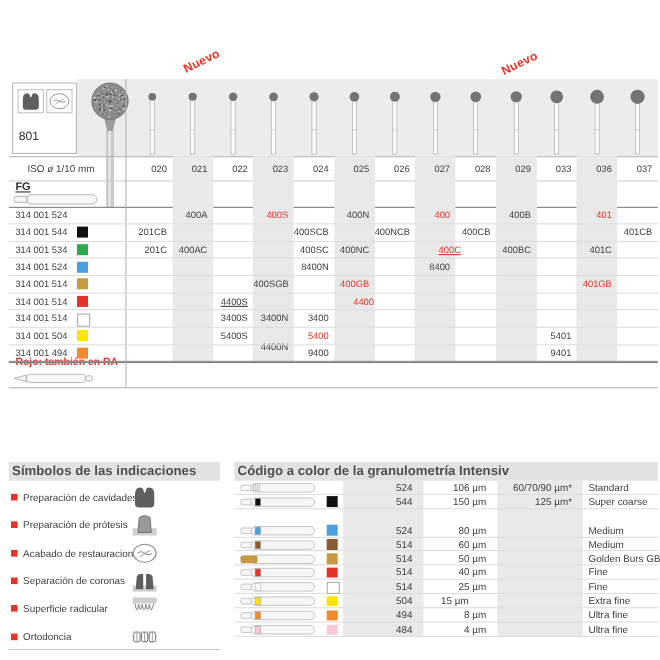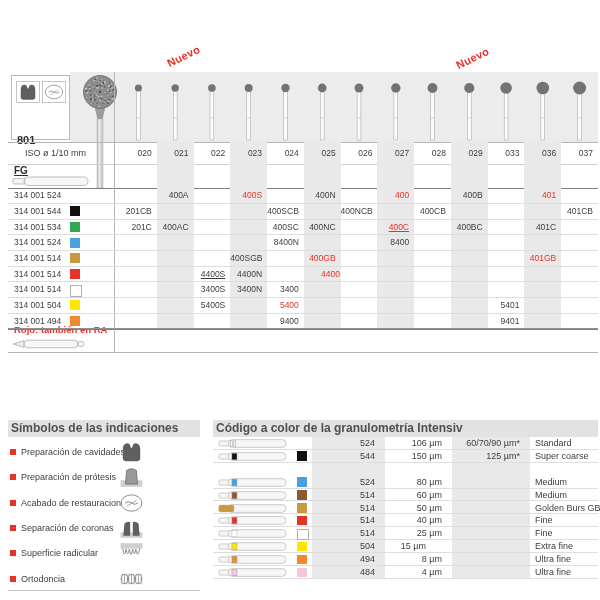"801" .model { font-weight: bold -> normal; margin-top: 16px -> none }
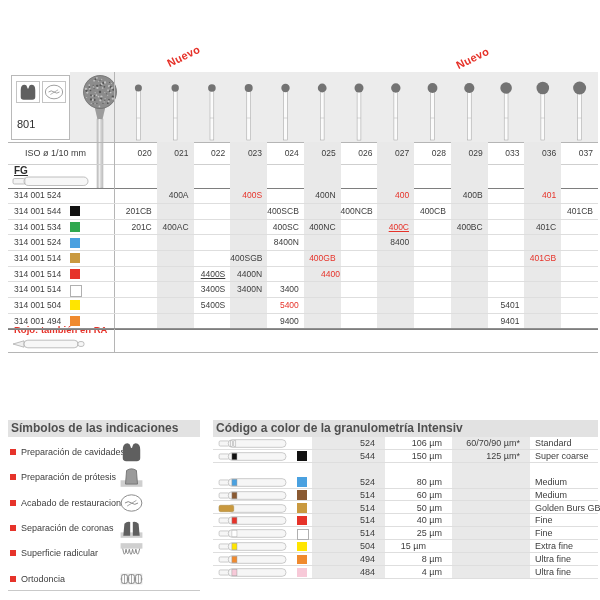"400C" div.tcell { left: 348px -> 358px }
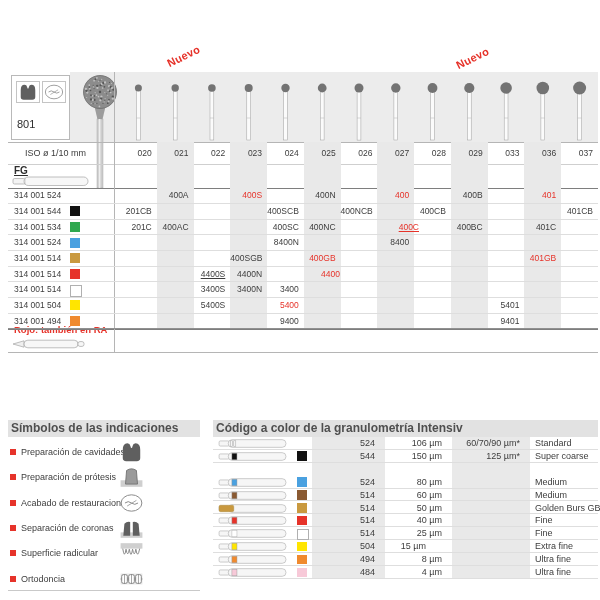"4400N" div.tcell { margin-top: none -> 41px }
